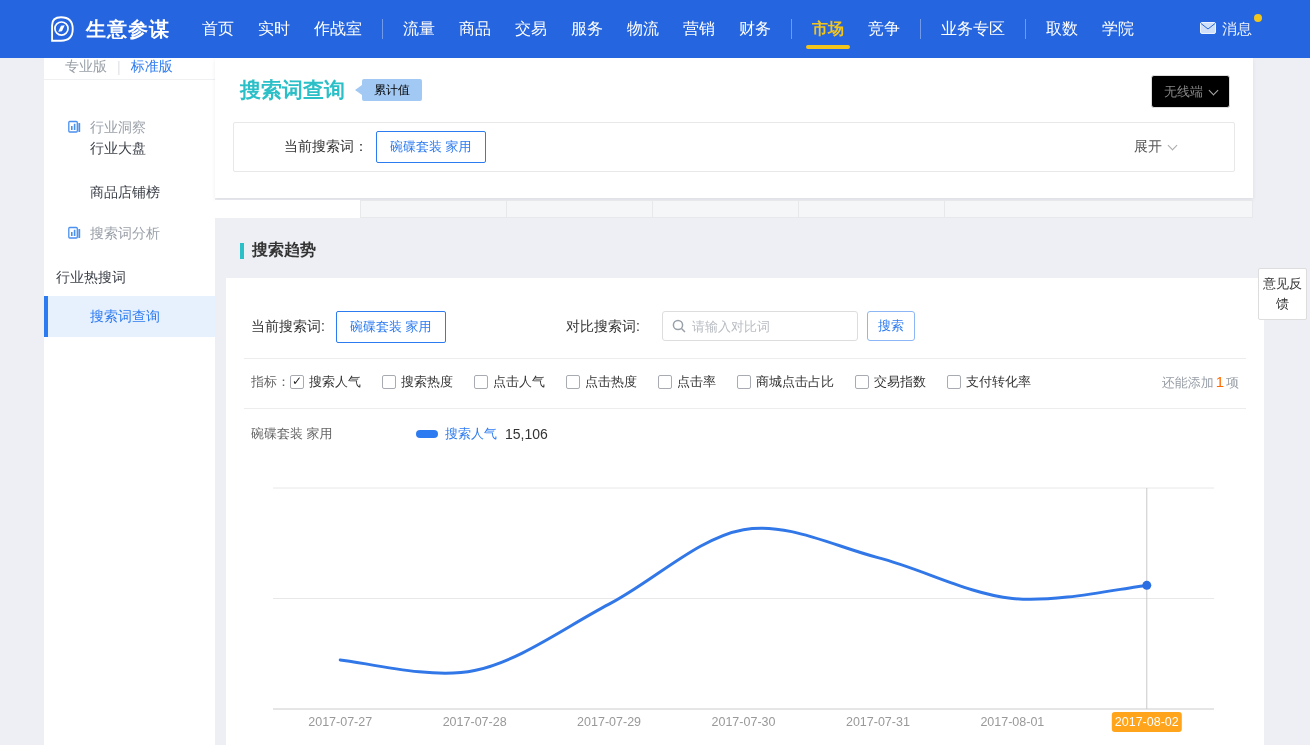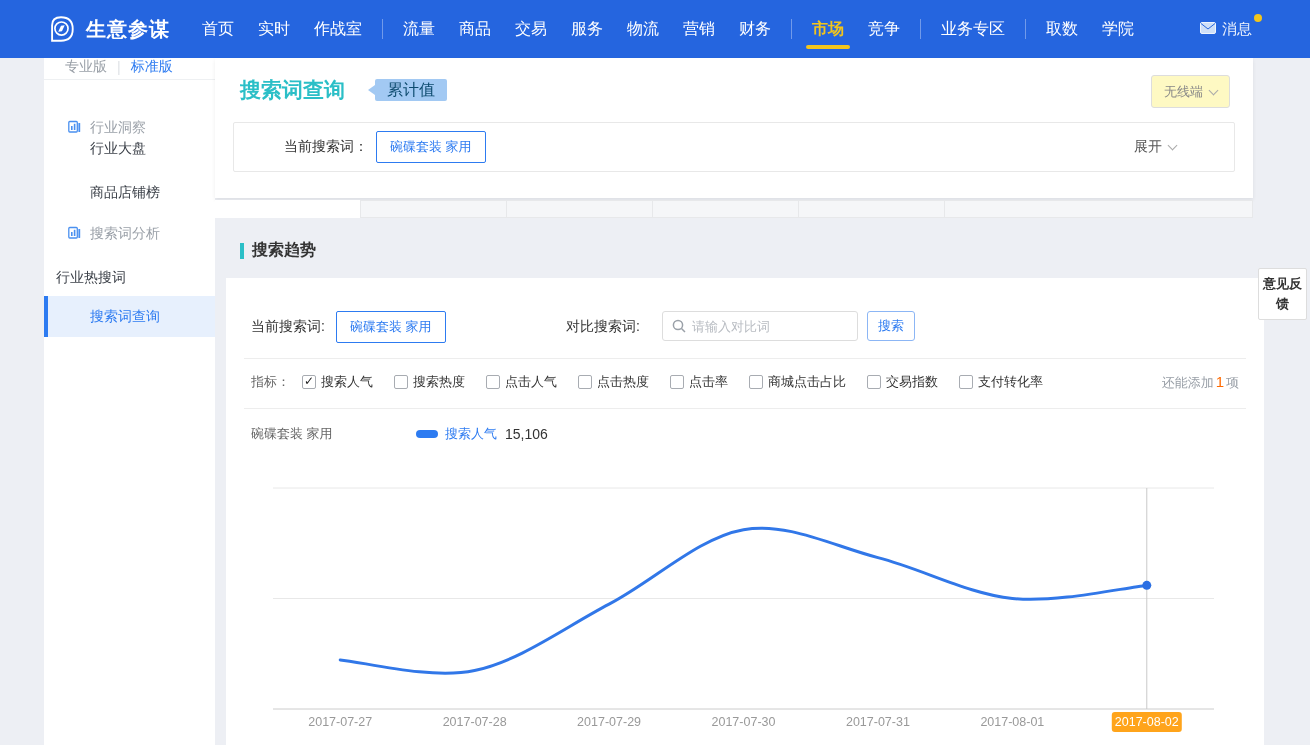"累计值" .title-badge { color: #0c4a6e -> #000000; font-size: 16px -> 12px; left: 160px -> 147px }
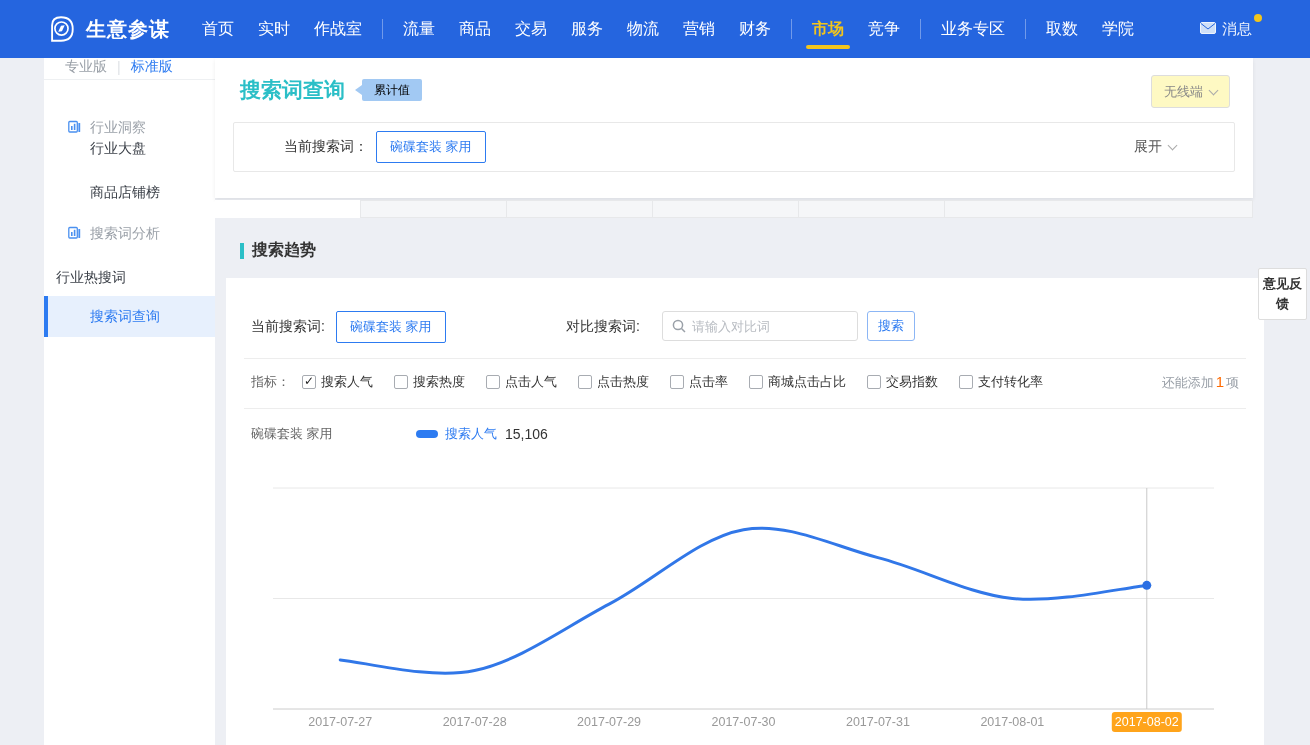"无线端" .select-box { background: #fef9c3 -> #000000 }
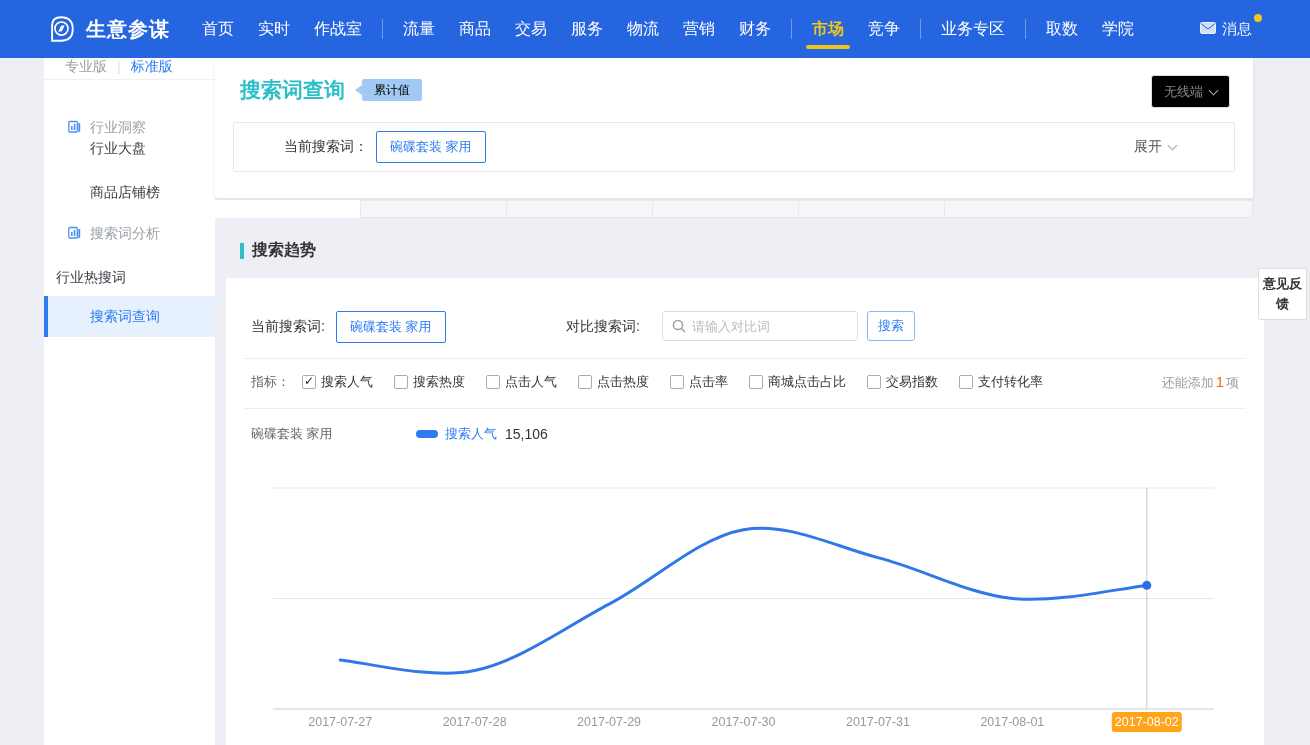"意见反馈" .feedback { font-weight: bold -> none }
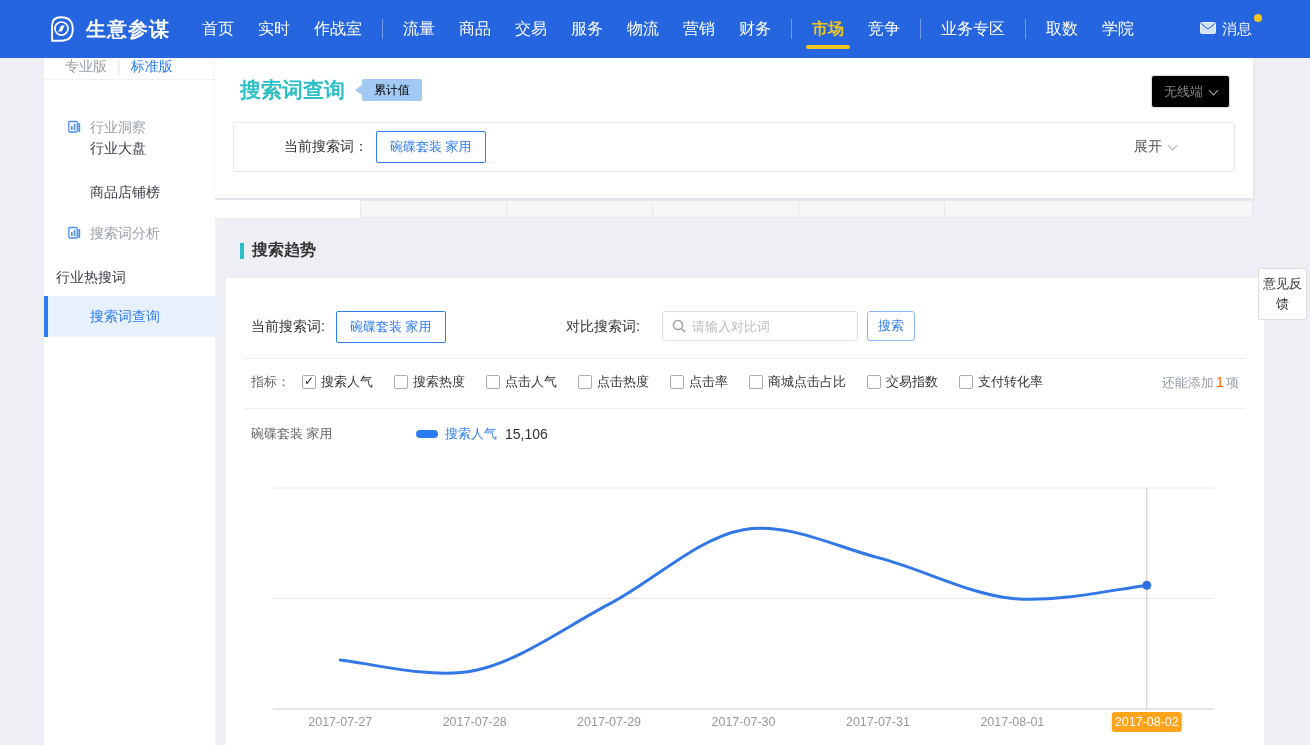"指标：" .metrics-label { margin-right: 12px -> none }
